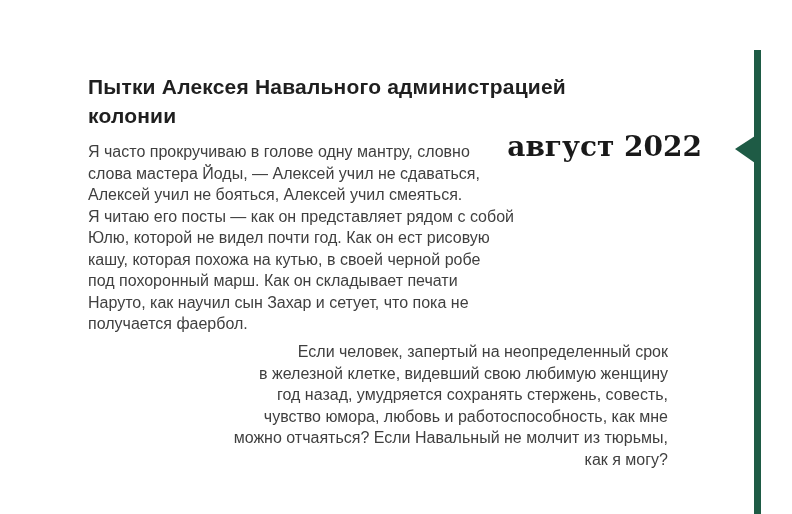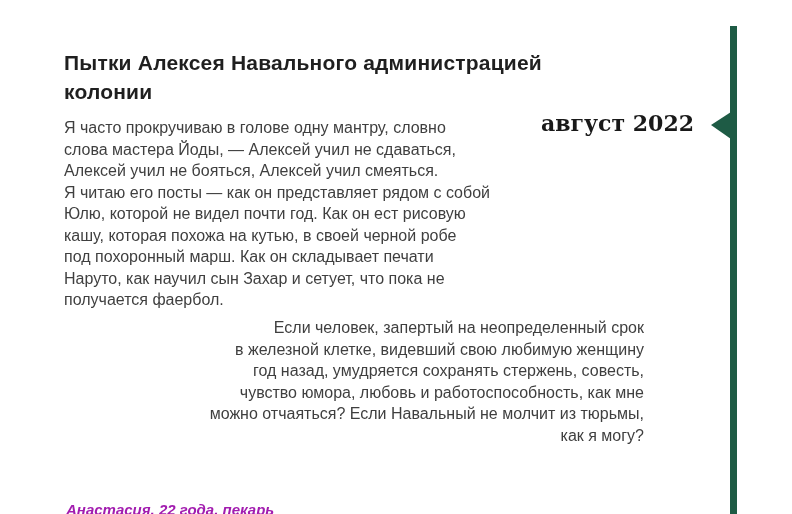"Пытки Алексея Навального администрацией" * { margin: 8px -> 16px }
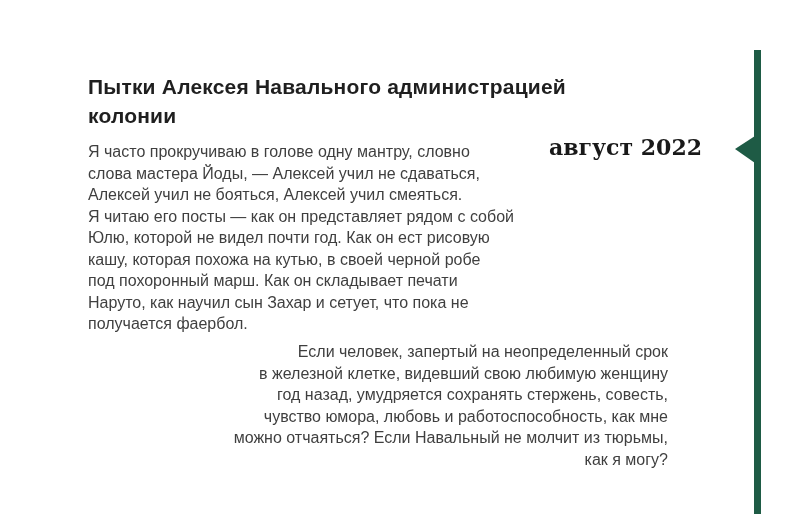"август 2022" .timeline-date { font-size: 22px -> 28px }
